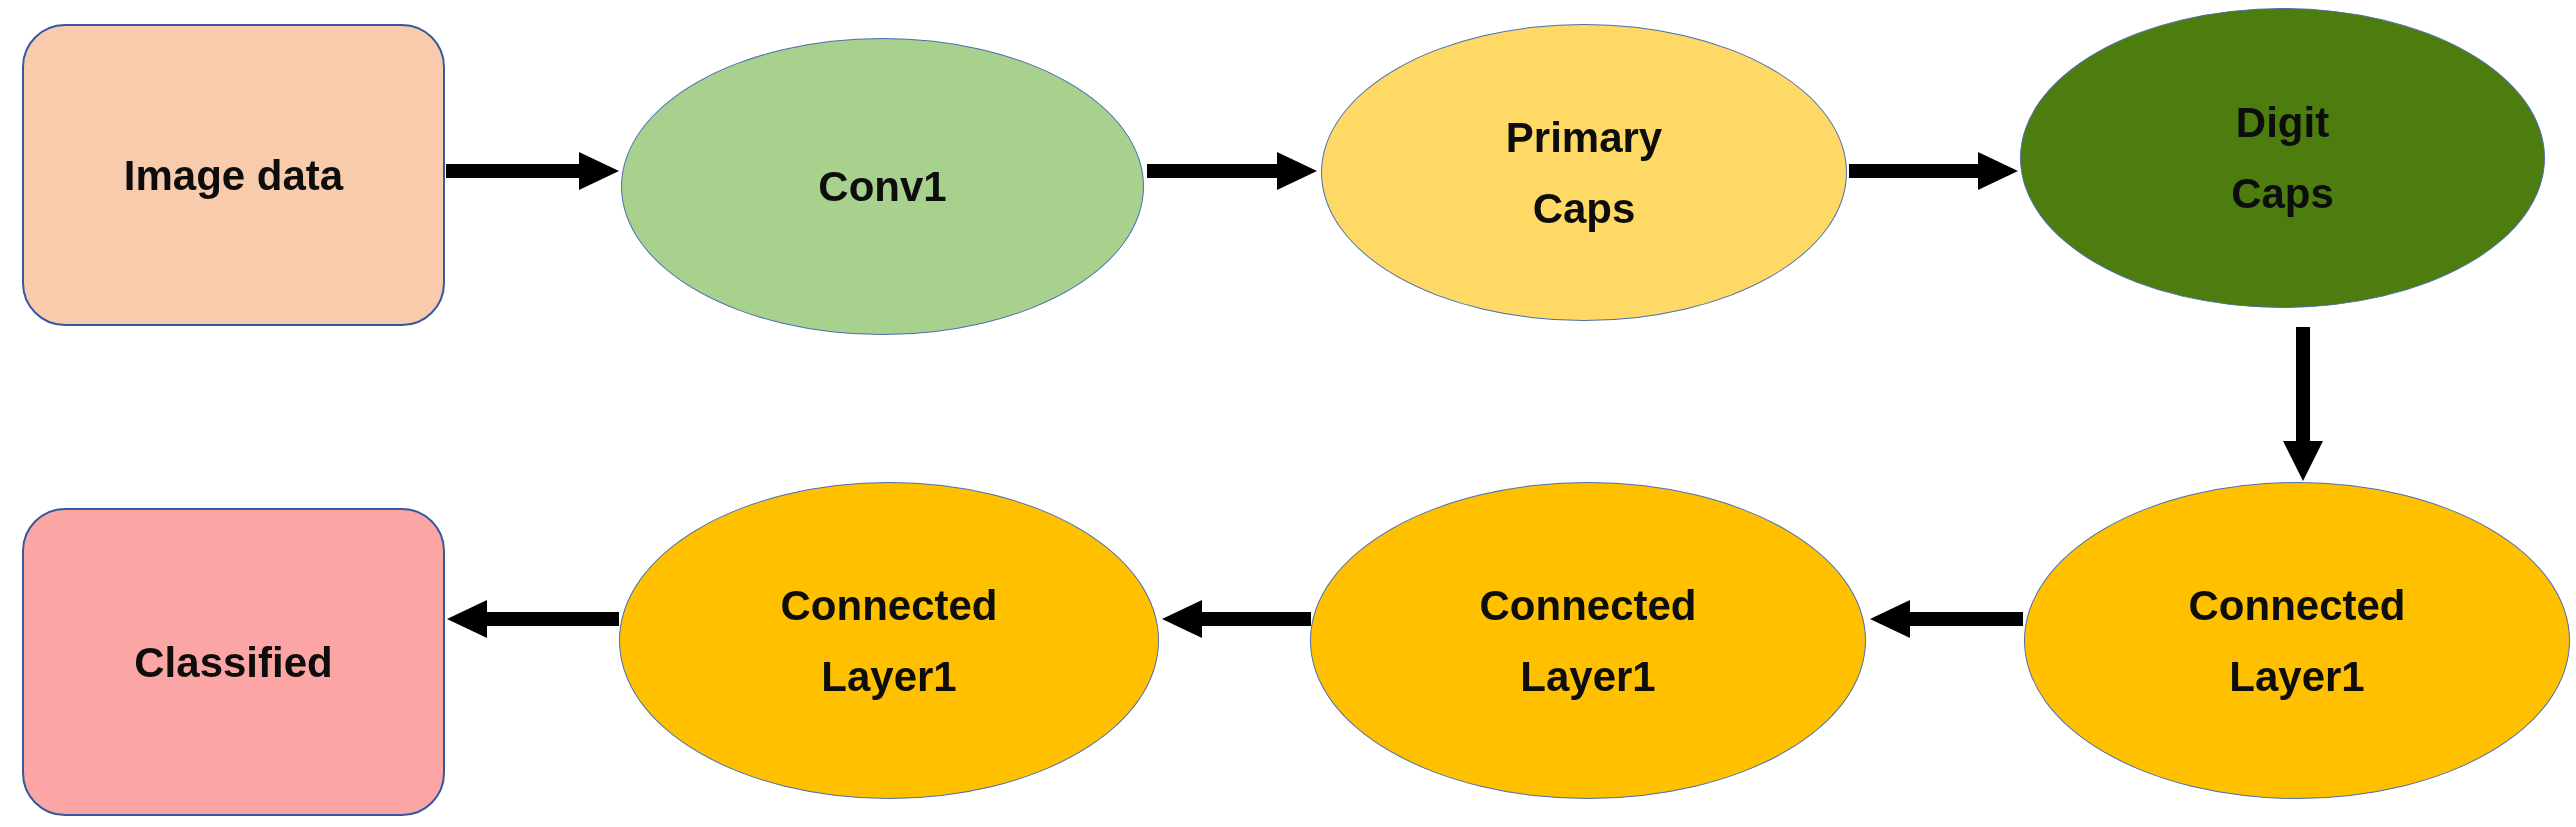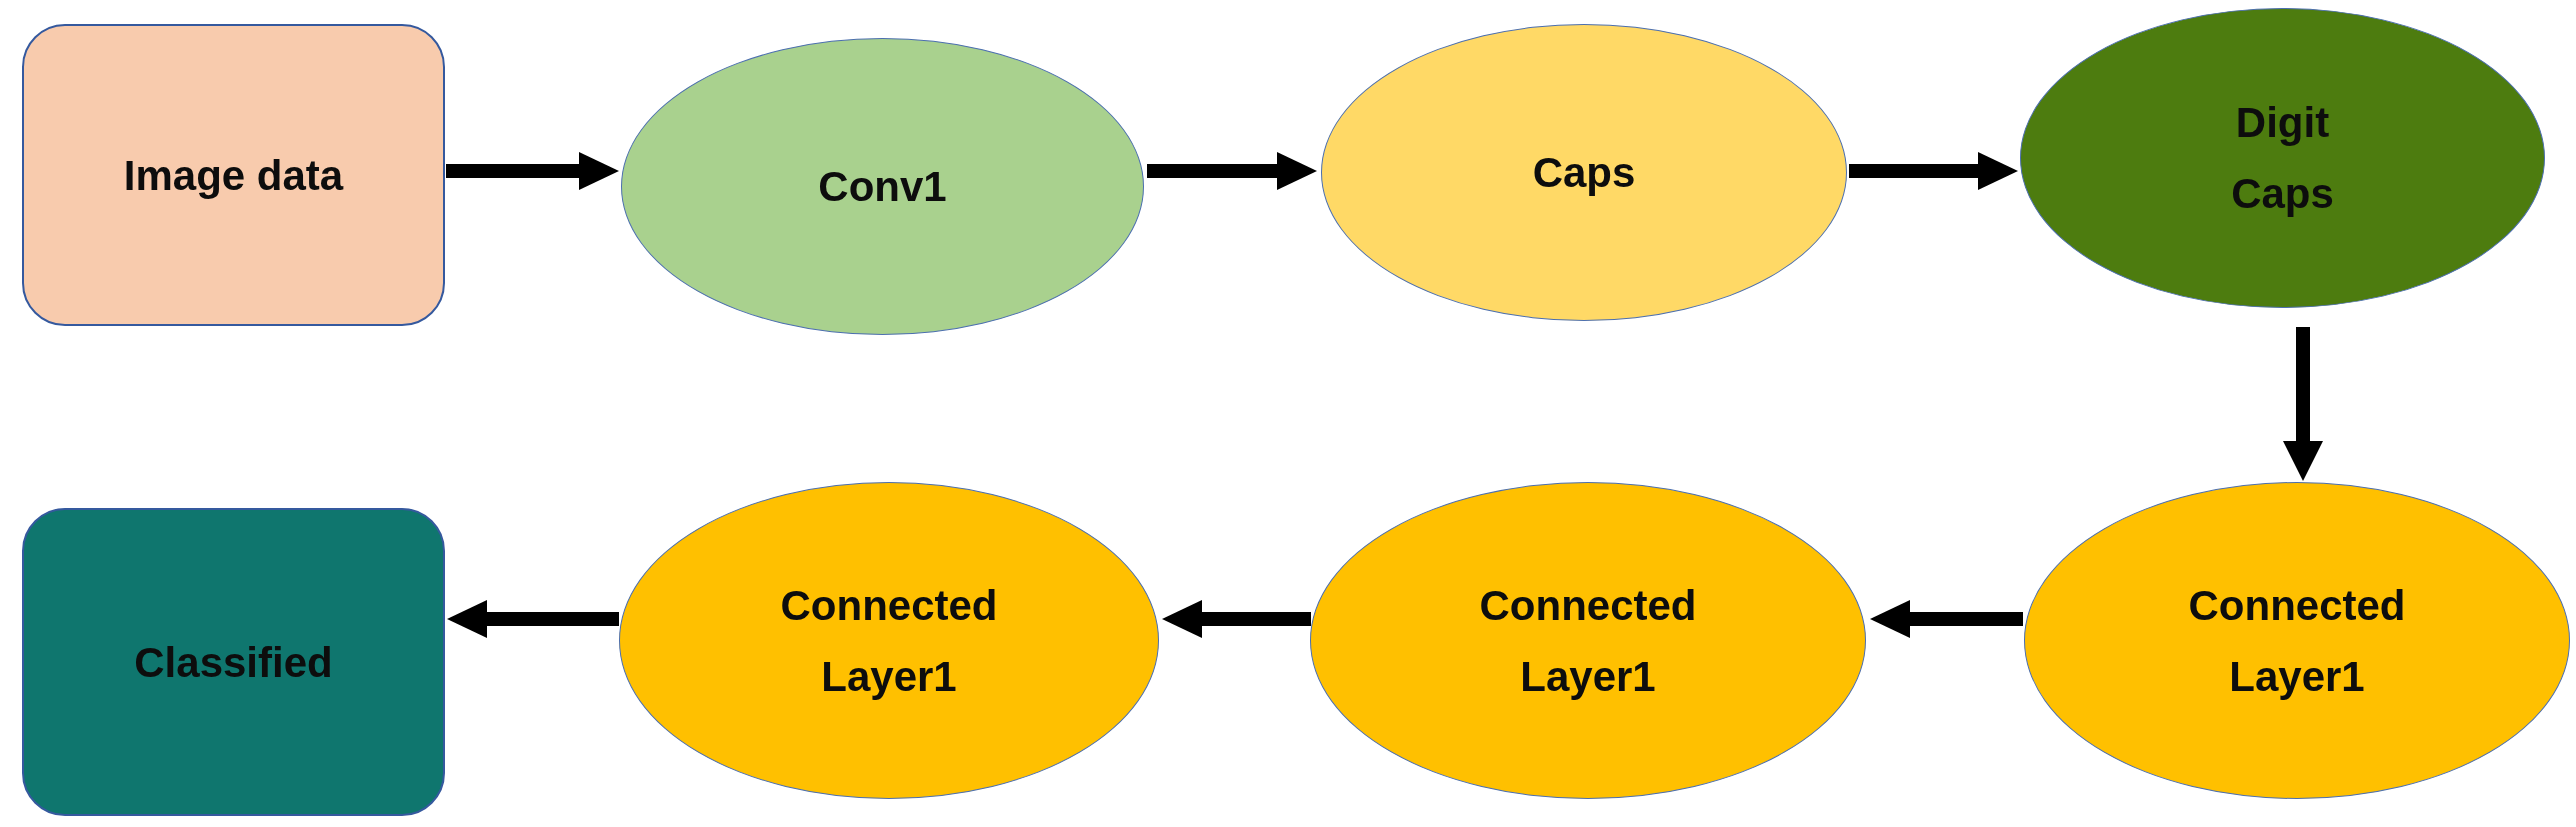"Primary" span { html: none -> <span>Primary</span> }
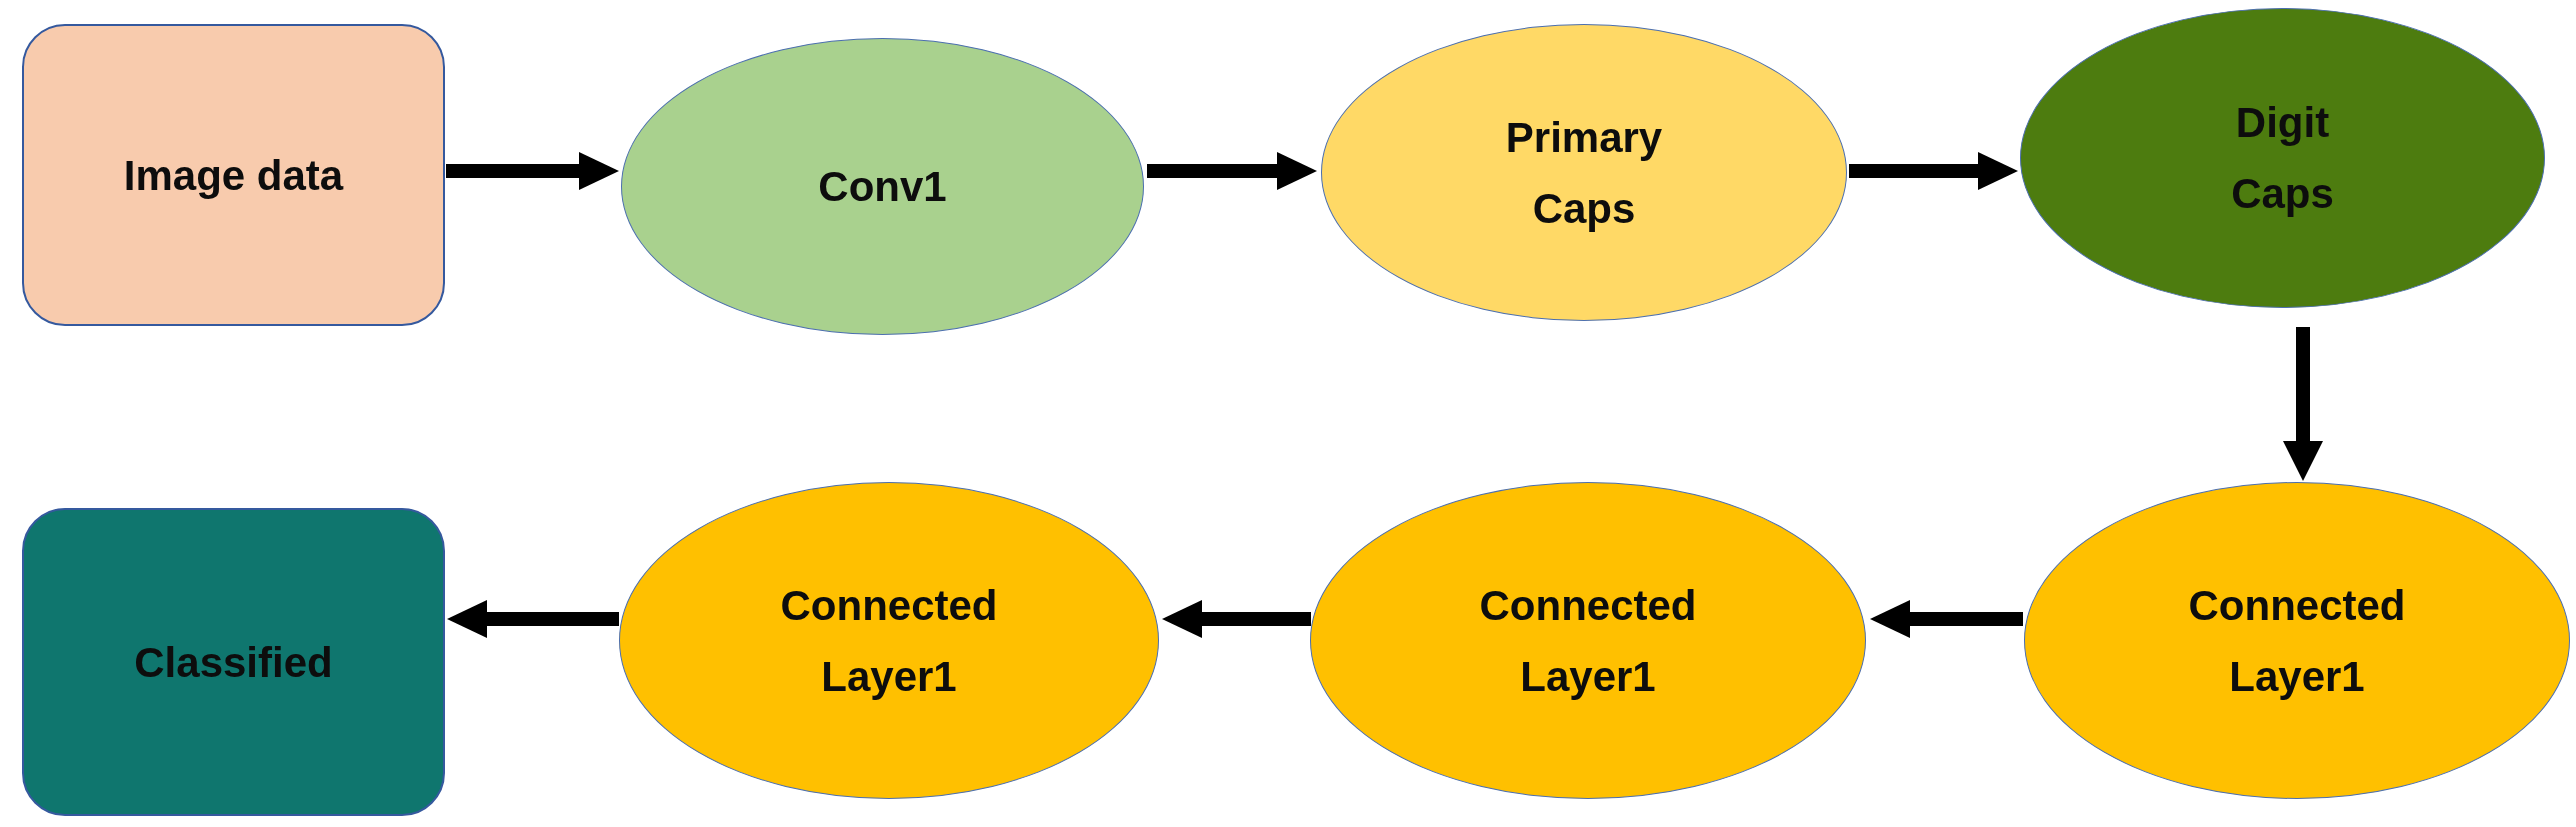"Classified" div.node { background: #0f766e -> #fca5a5 }
